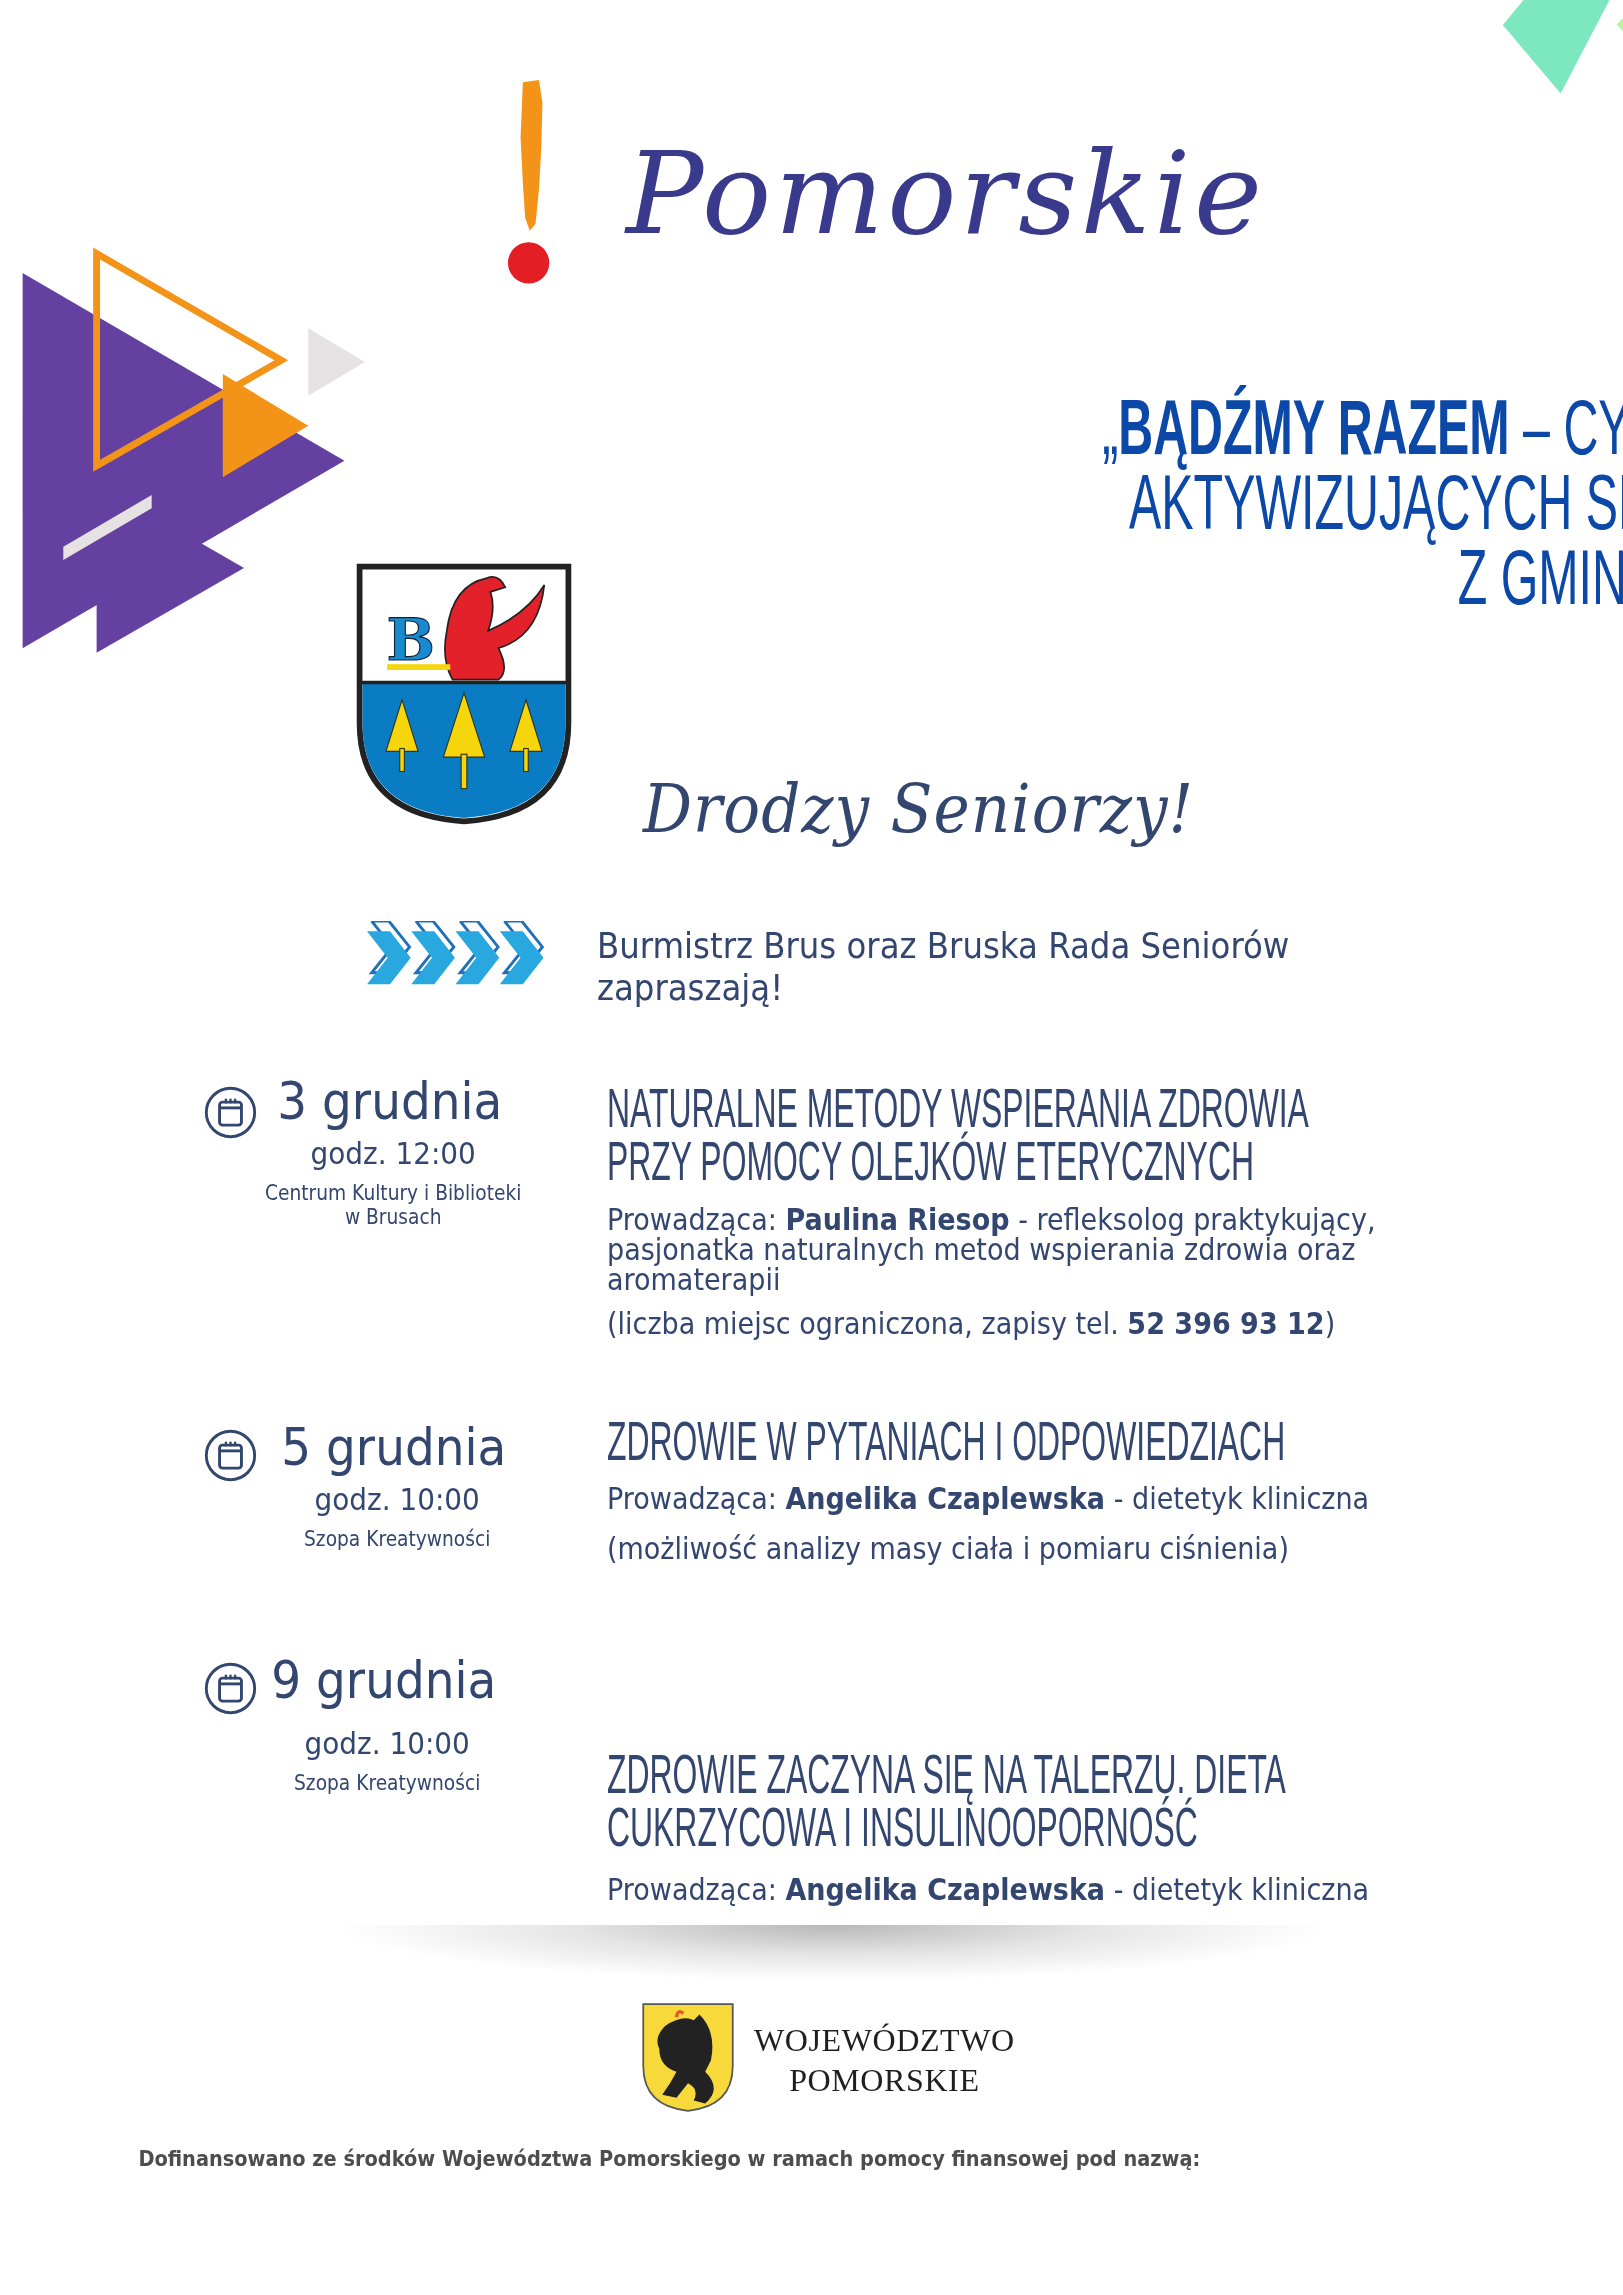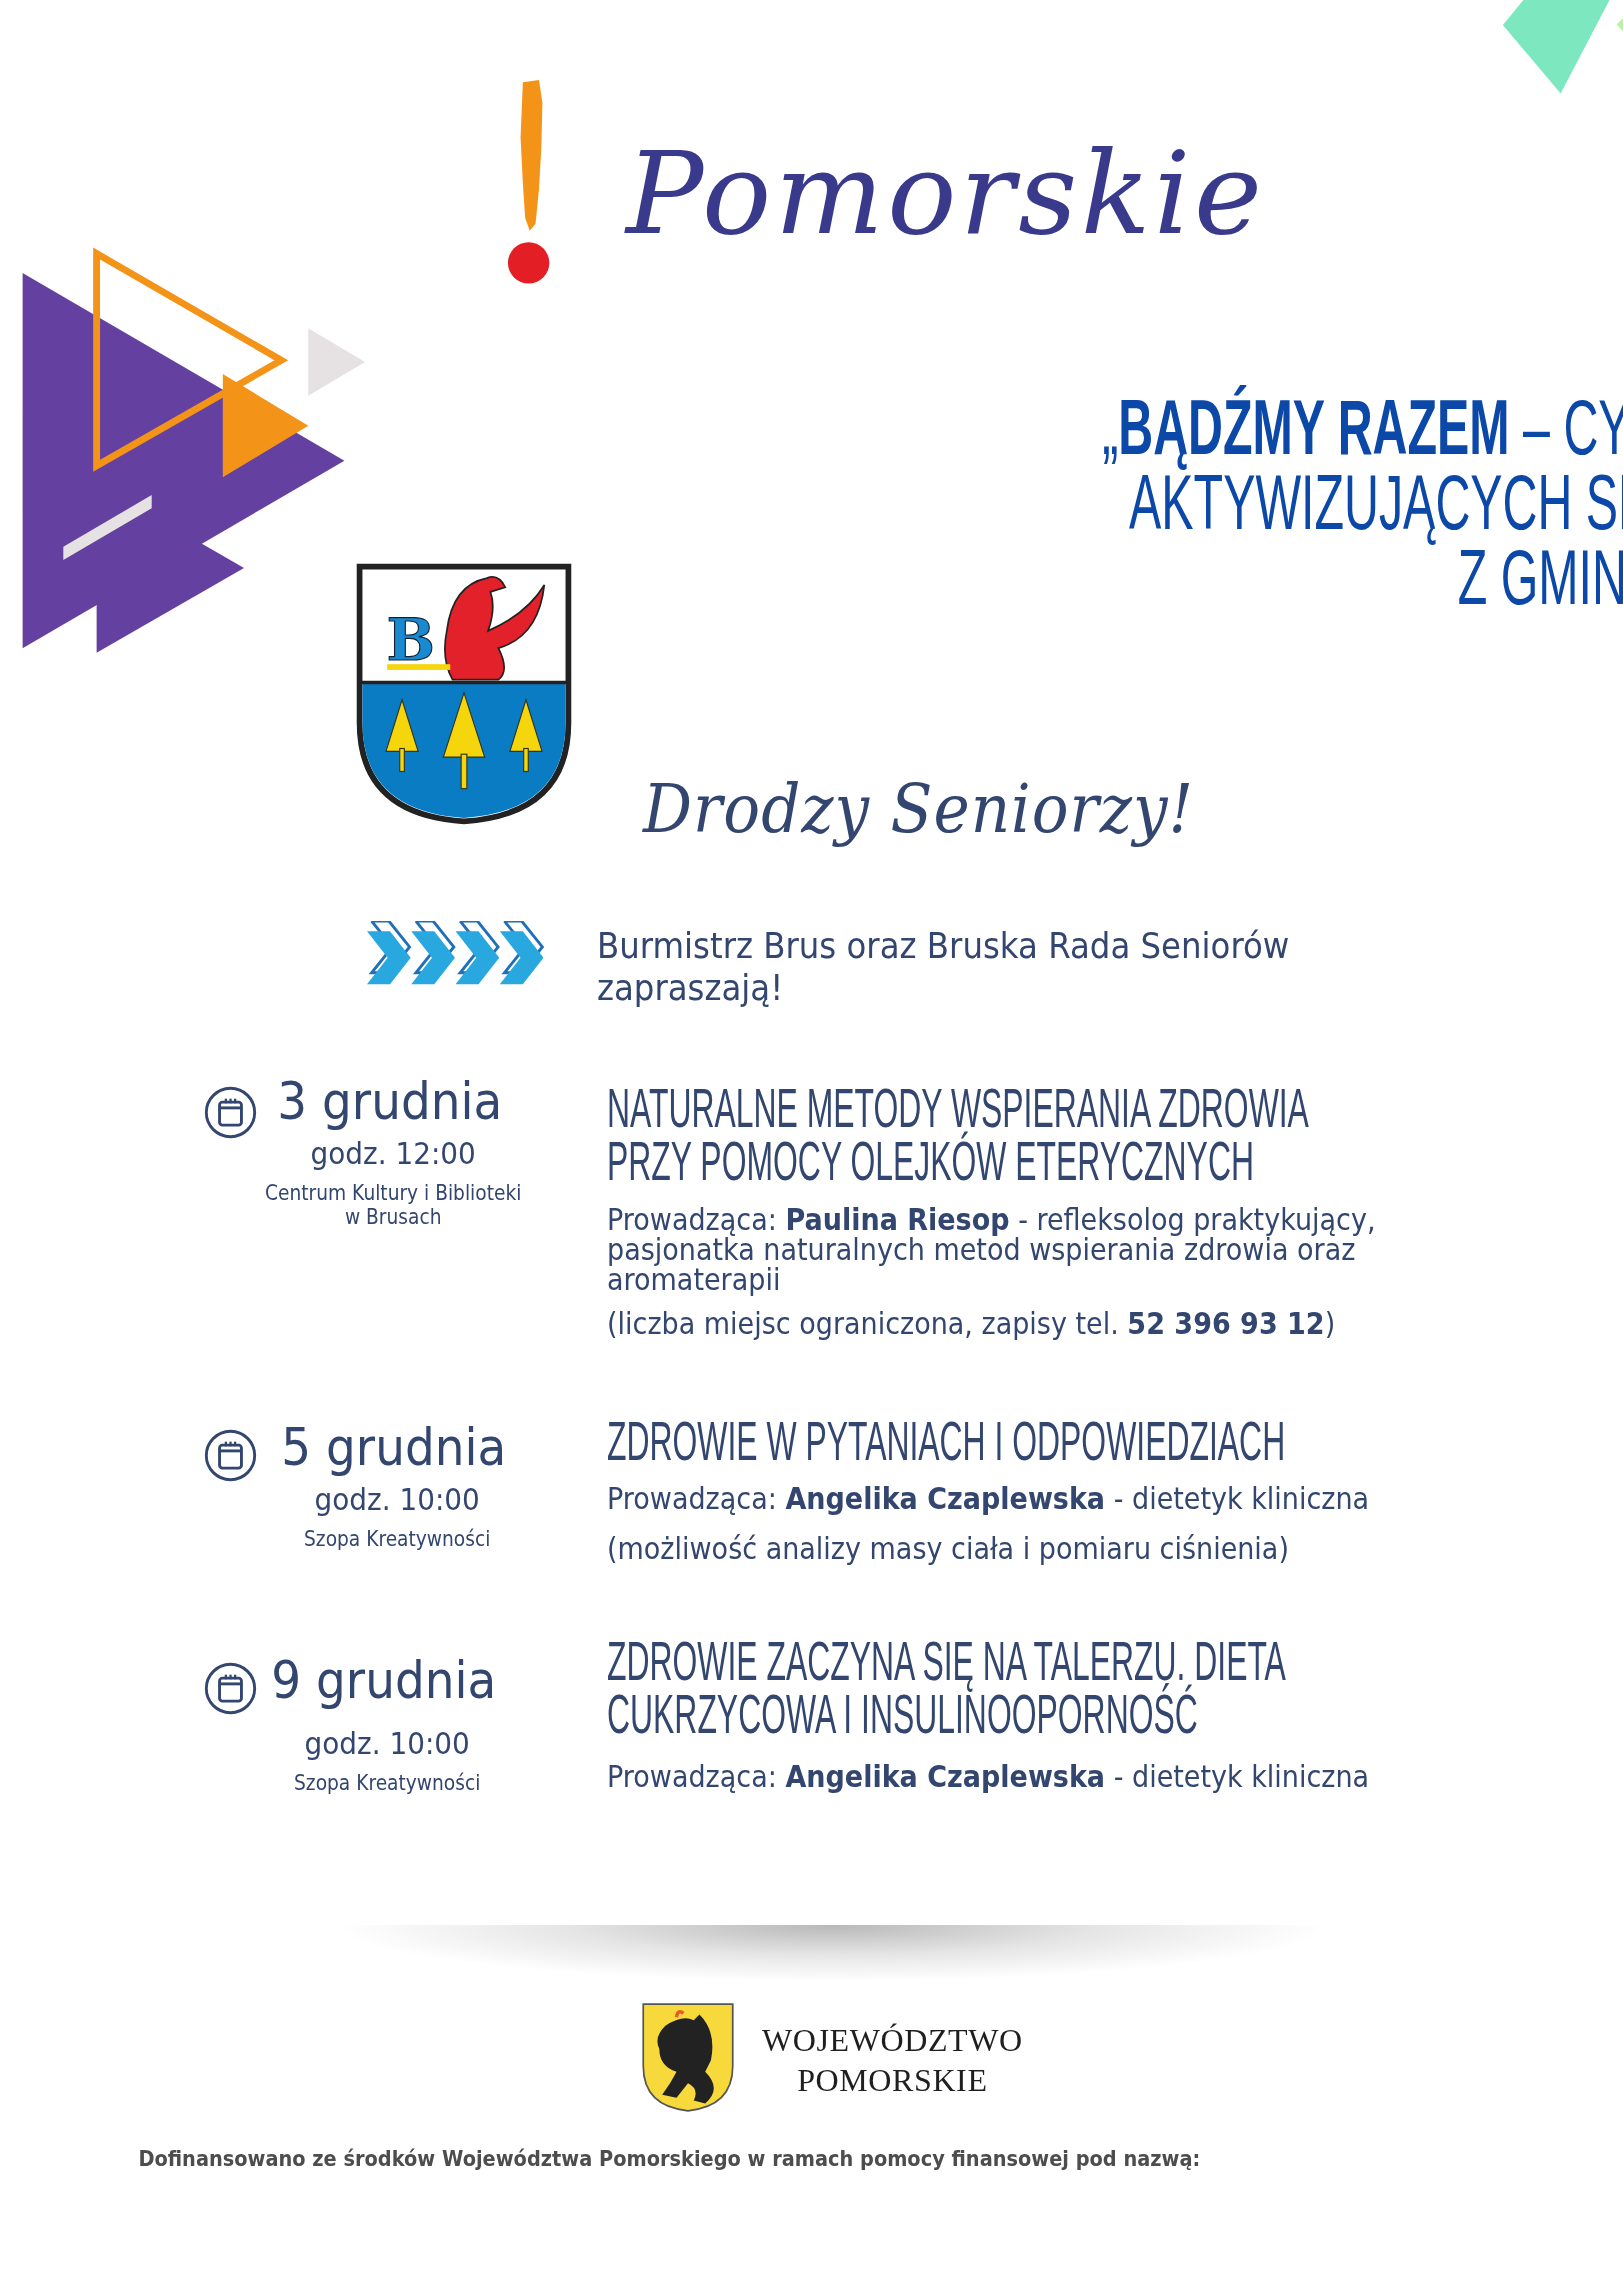"ZDROWIE ZACZYNA SIĘ NA TALERZU." div.abs { top: 1635px -> 1748px }
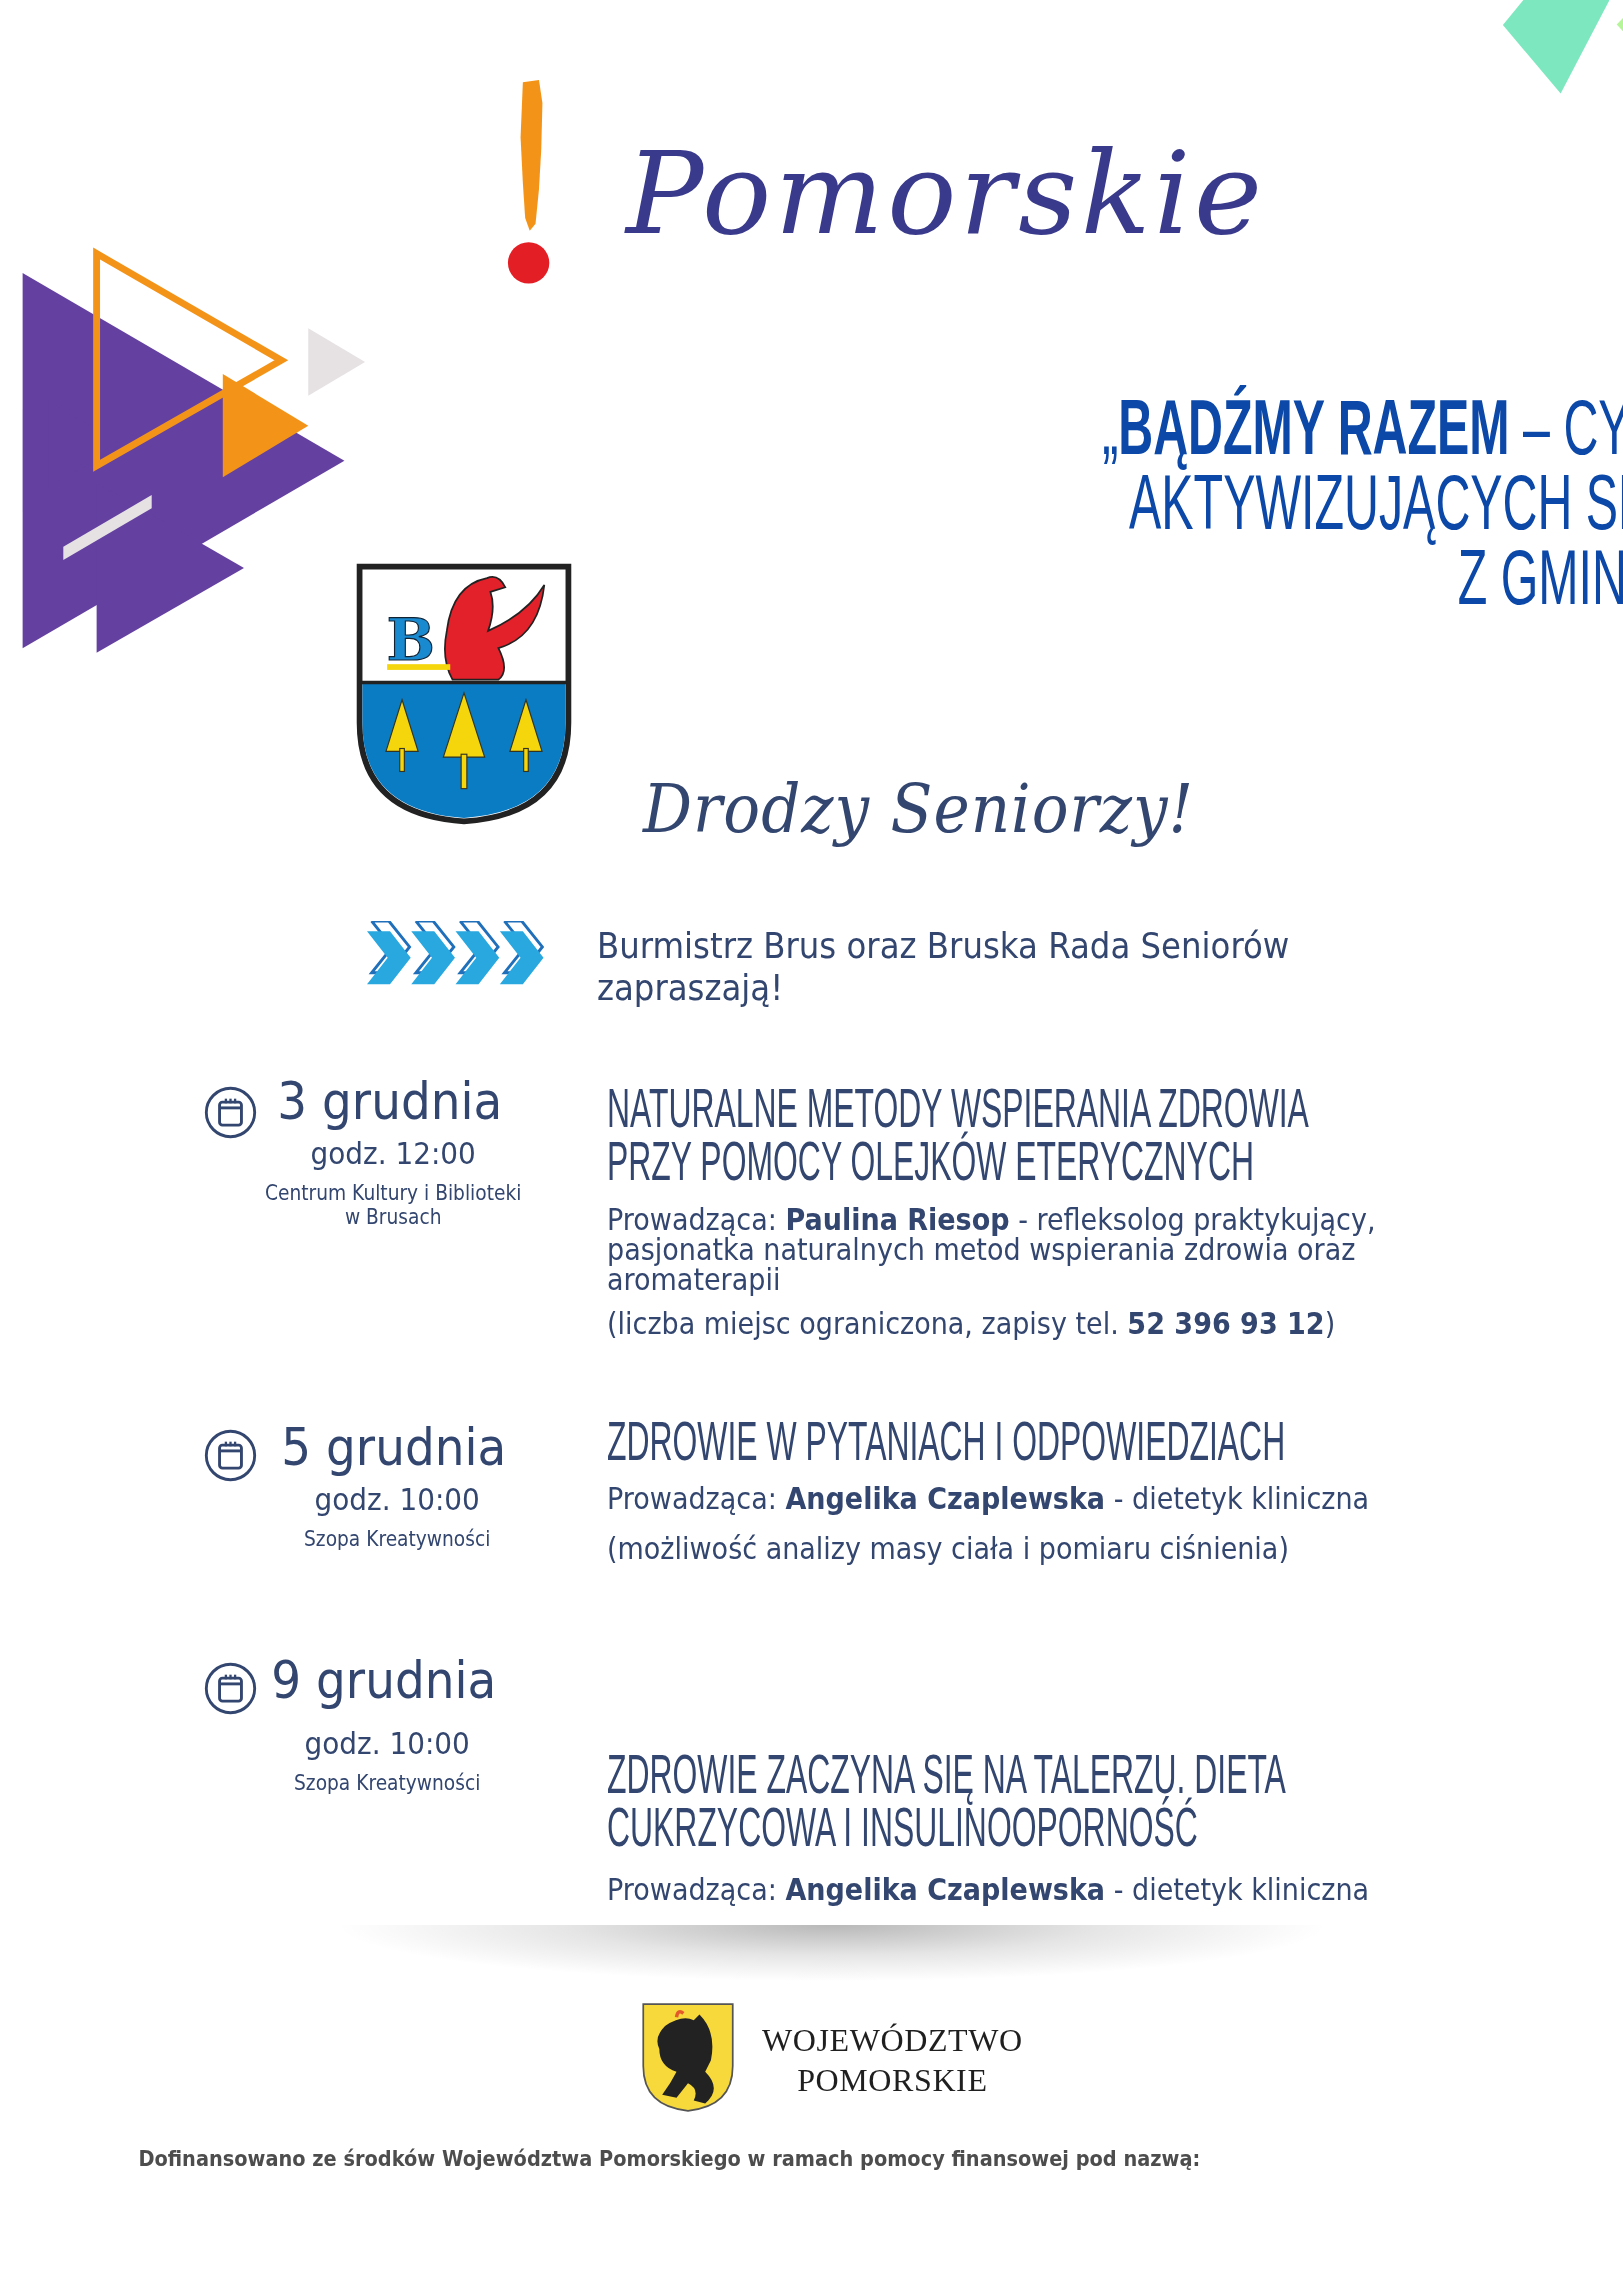"WOJEWÓDZTWO" .woj-text { left: 120px -> 112px }
